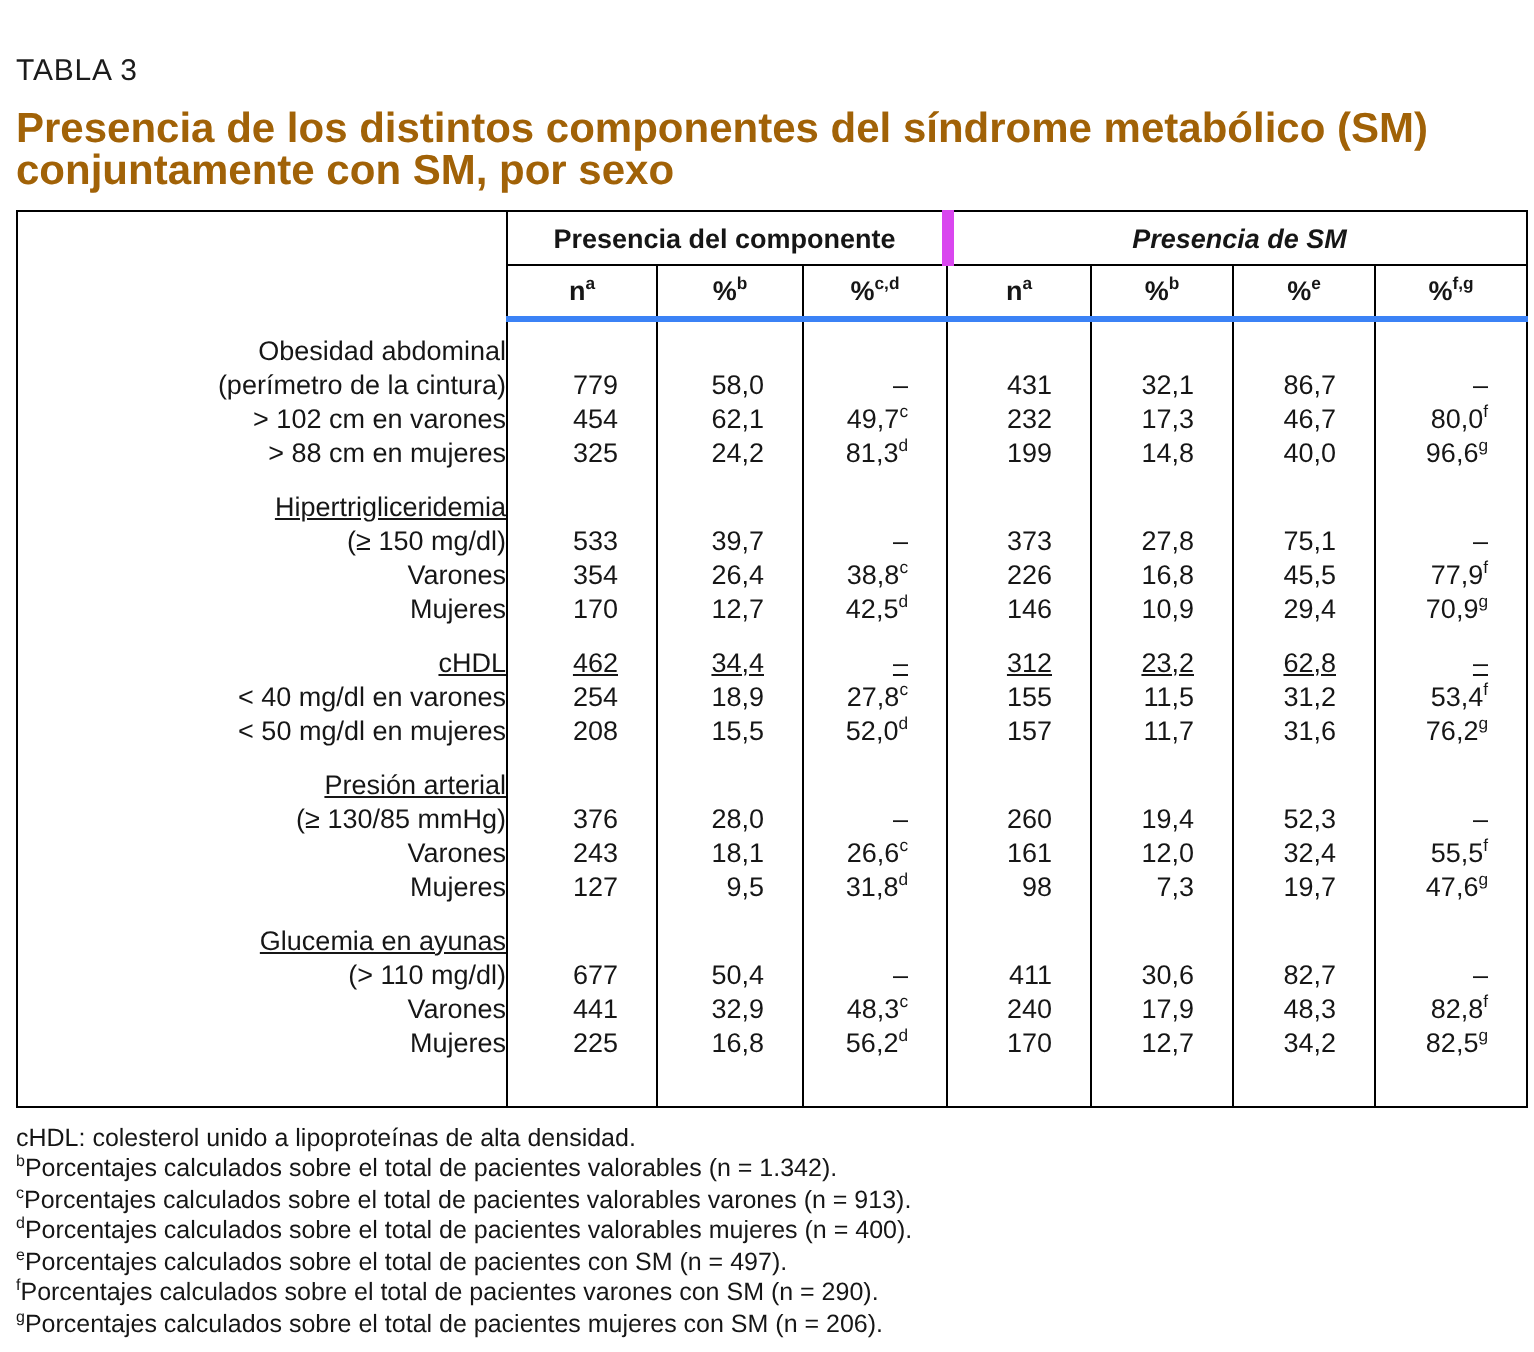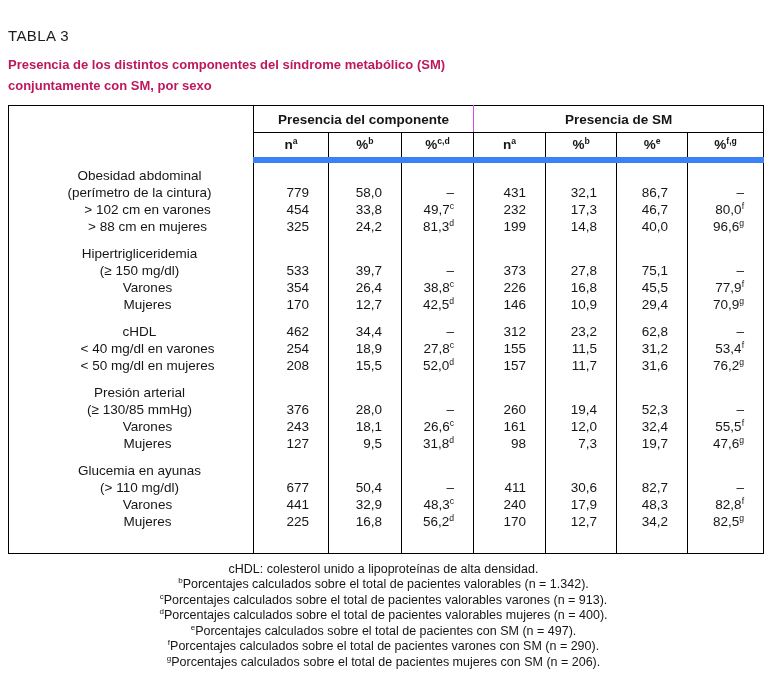"Presencia de los distintos componentes" .title { color: #be185d -> #a16207; font-size: 13px -> 21px }
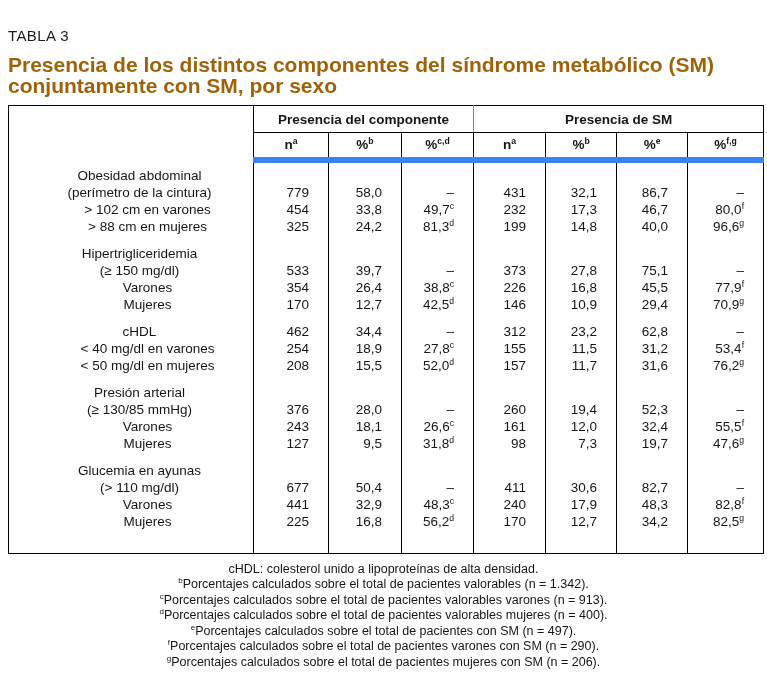"Presencia de SM" tr.group-row th.group2 { border-left: 1px solid #d946ef -> 6px solid #d946ef; font-style: none -> italic }
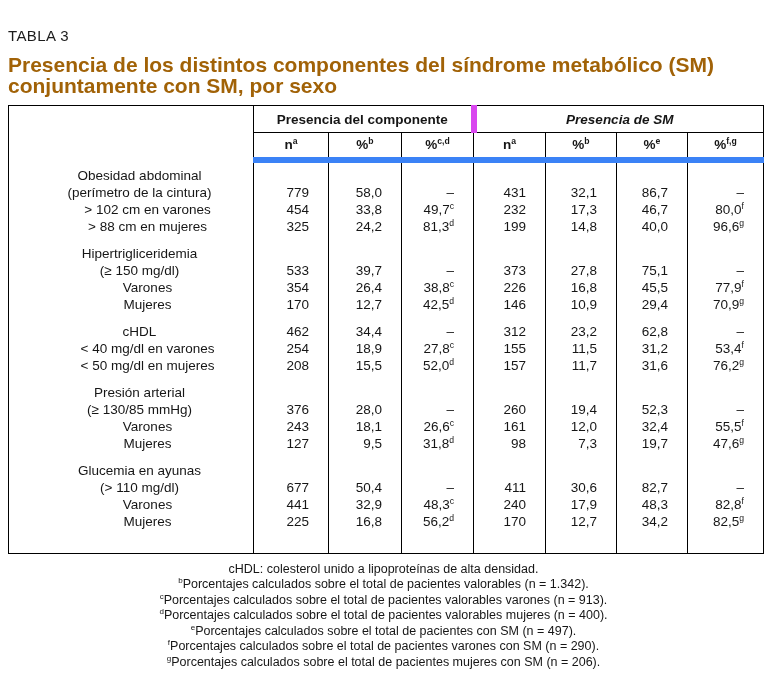"na" tr.subhead-row th { border-bottom: 6px solid #3b82f6 -> 3px solid #3b82f6 }
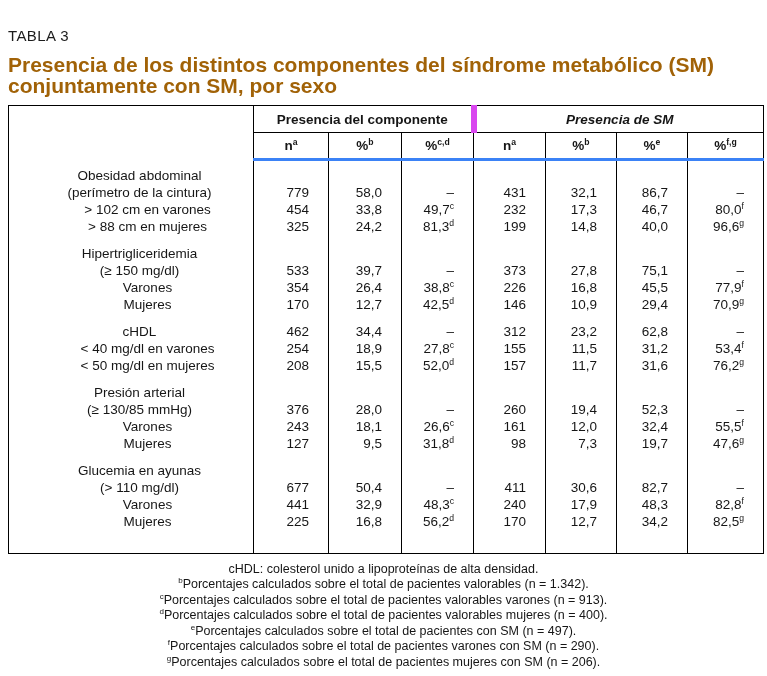"Obesidad abdominal" tbody td.lbl { text-align: center -> right }
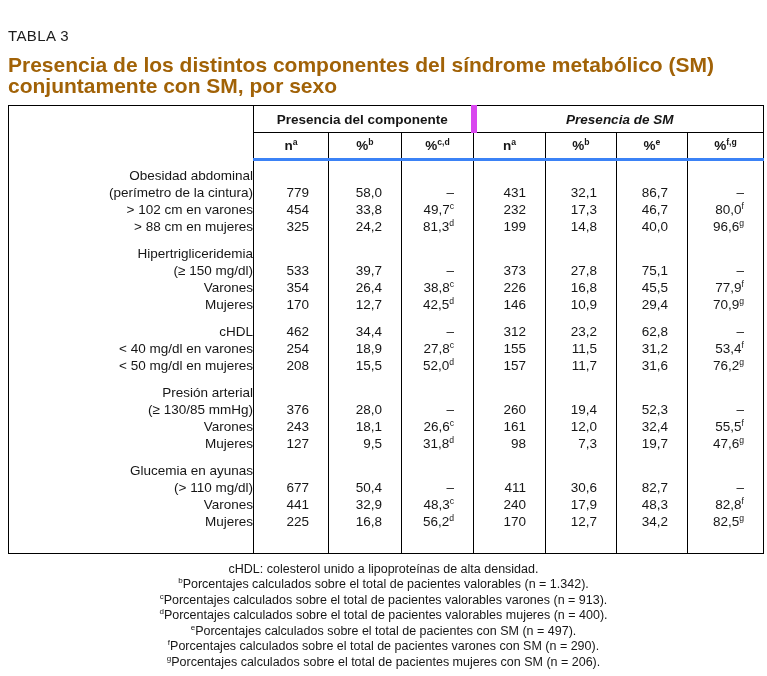"33,8" td.val { text: 33,8 -> 62,1 }
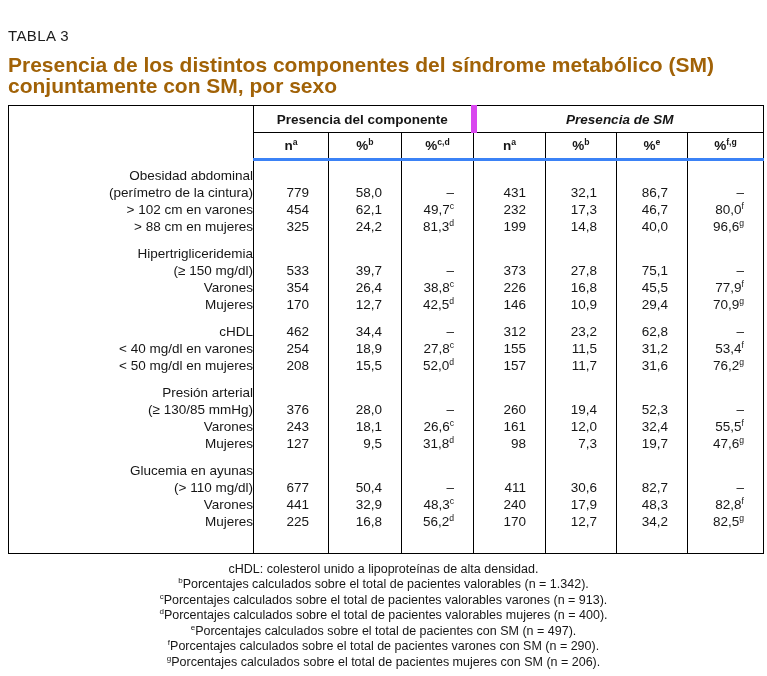"Hipertrigliceridemia" tbody tr.block-start td { text-decoration: none -> underline }
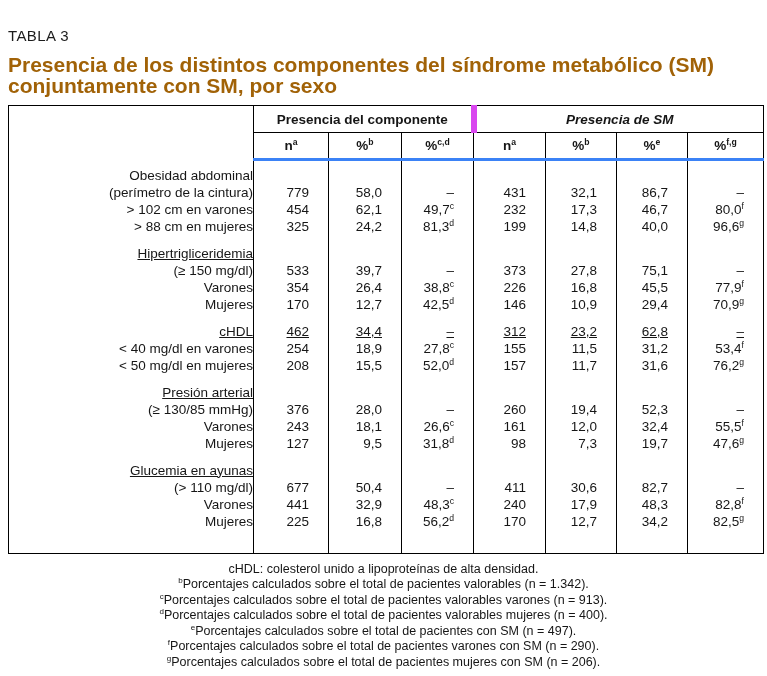"cHDL: colesterol unido a lipoproteínas" .footnotes { text-align: center -> none }
